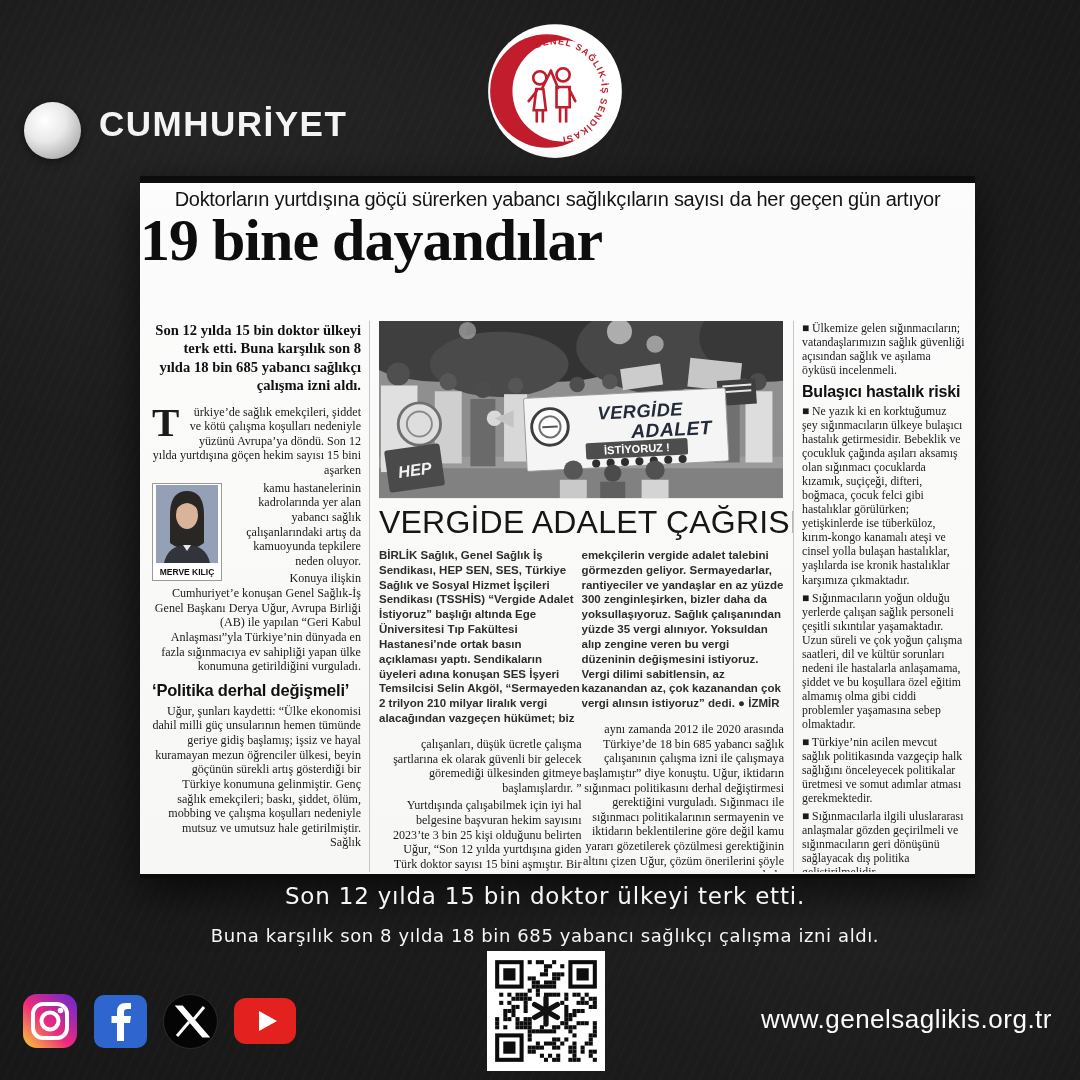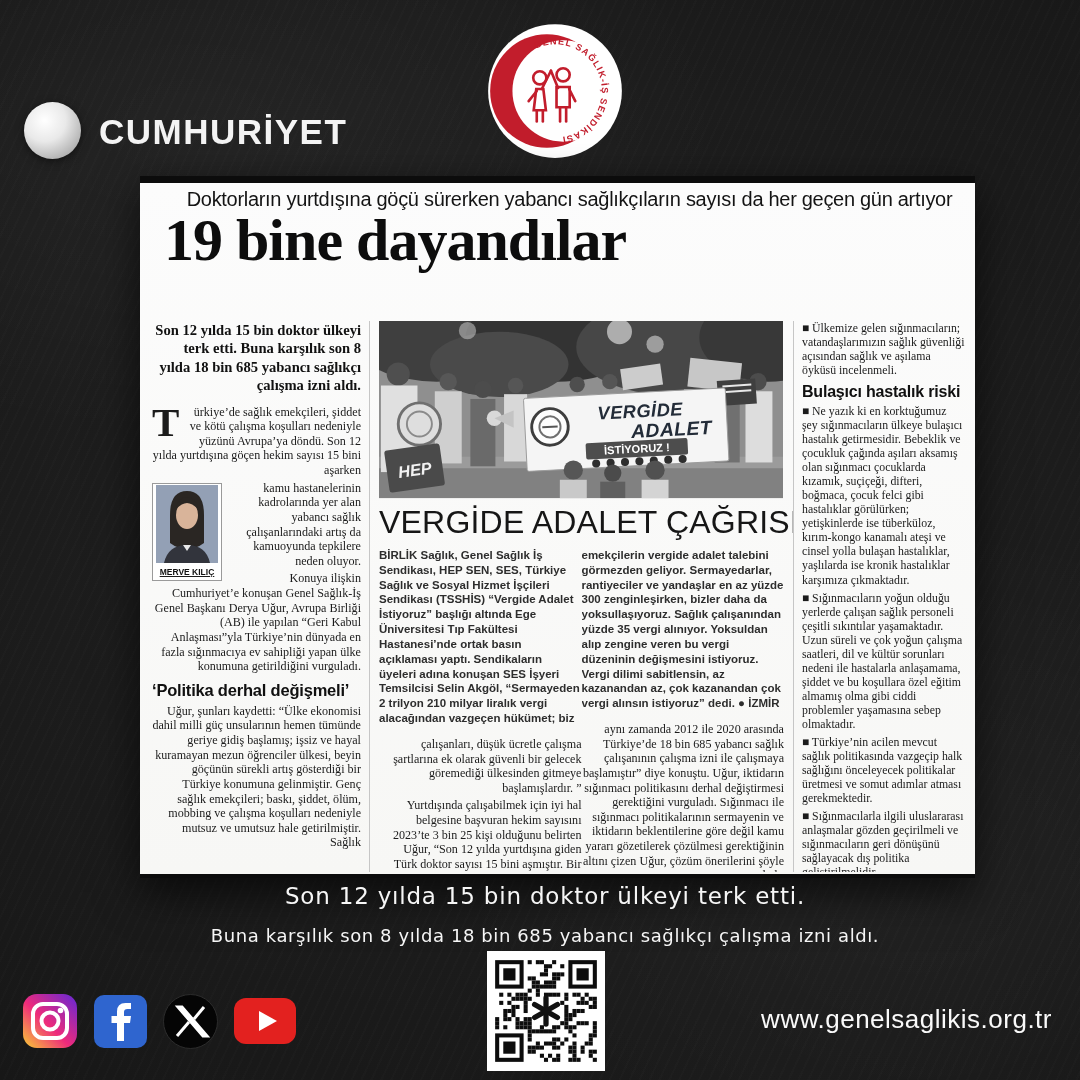"CUMHURİYET" .brand-text { top: 112px -> 104px }
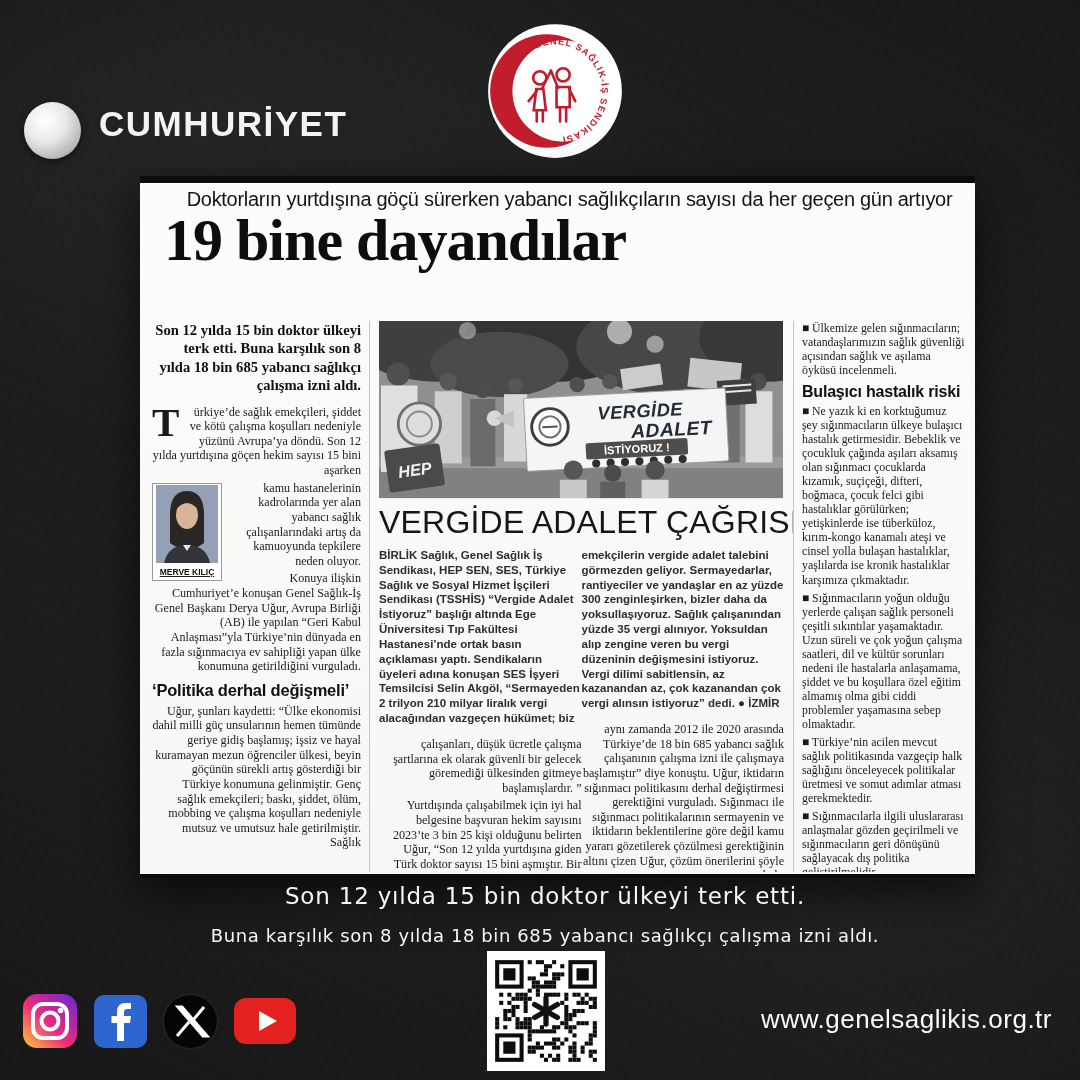"Doktorların yurtdışına göçü sürerken" .paper { padding-left: 24px -> none }
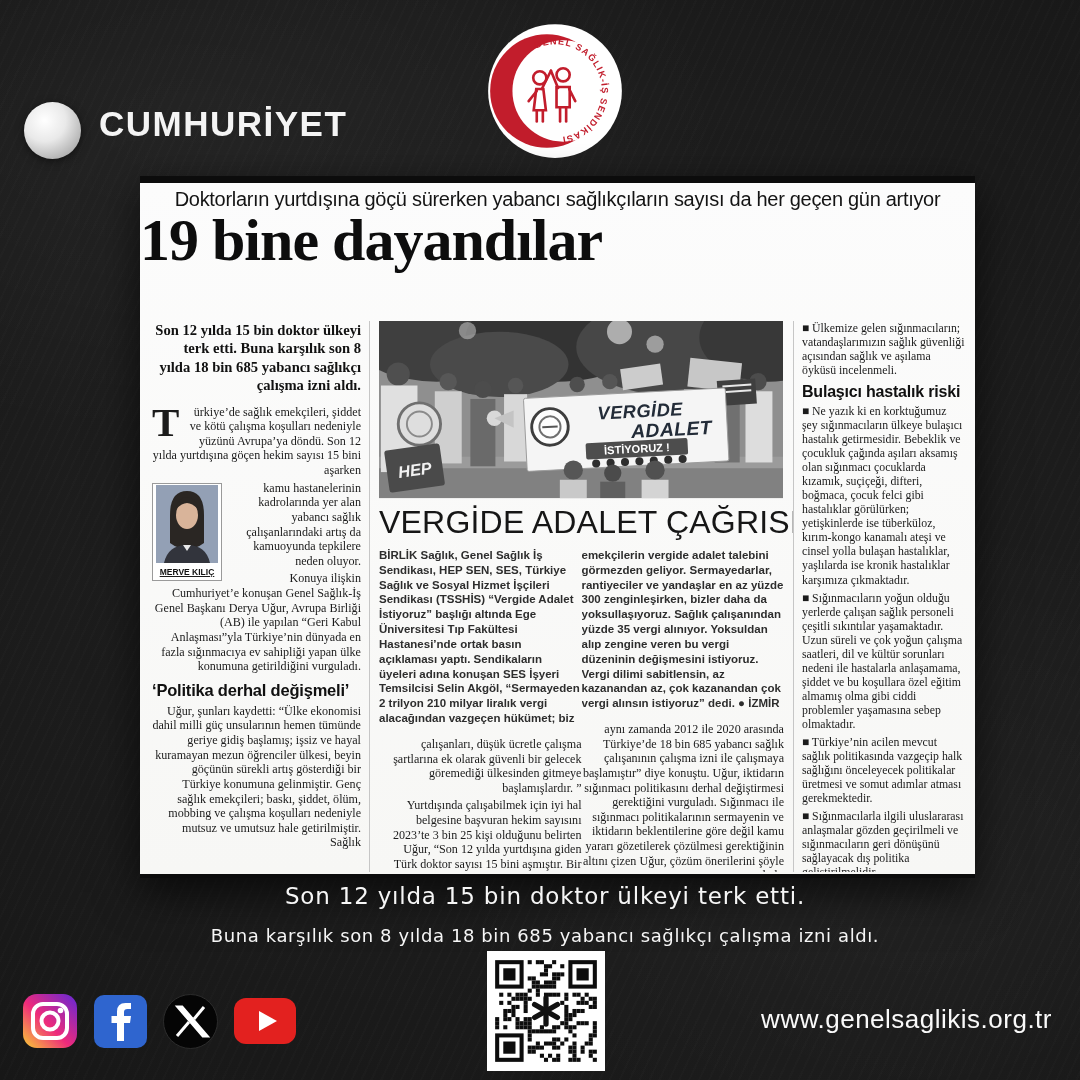"MERVE KILIÇ" .portrait { text-decoration: underline -> none }
